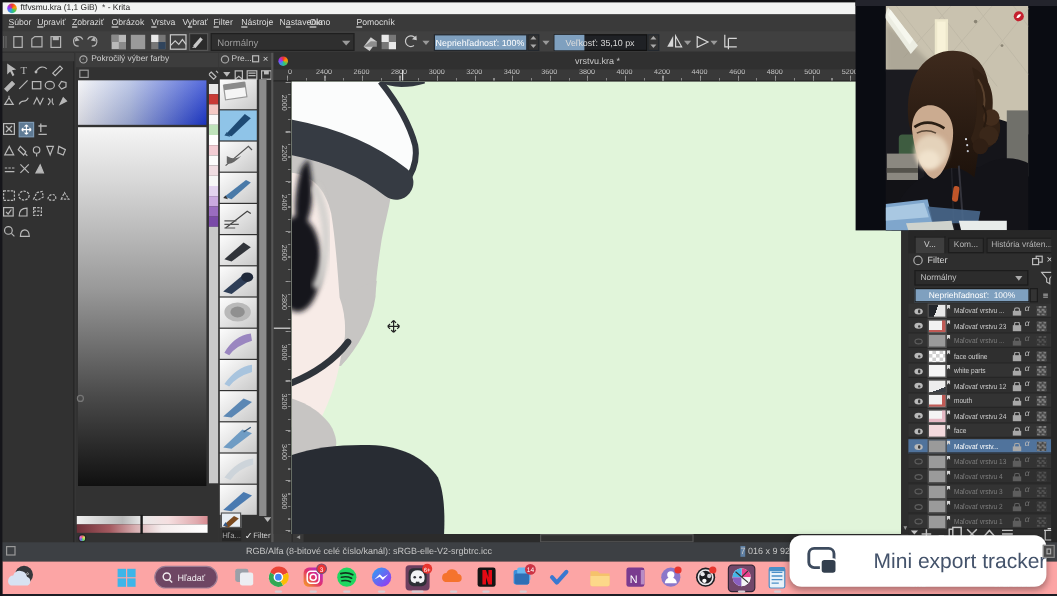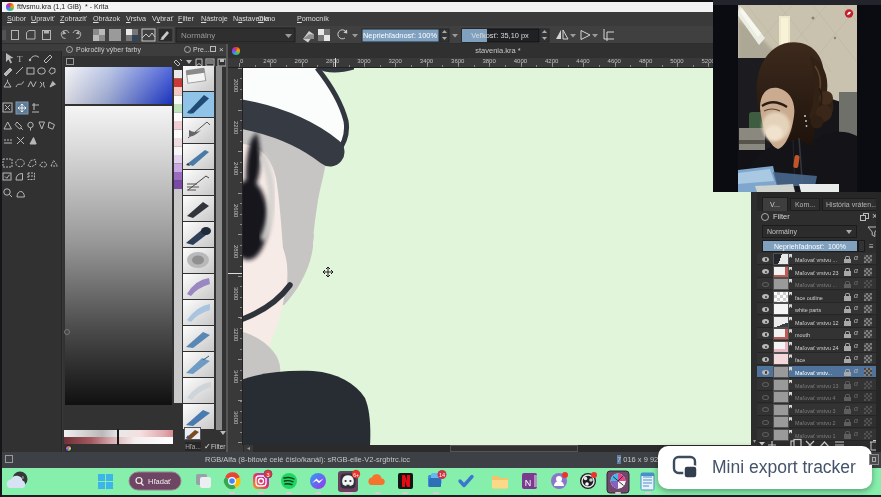"stavenia.kra *" div.abs { text: stavenia.kra -> vrstvu.kra }
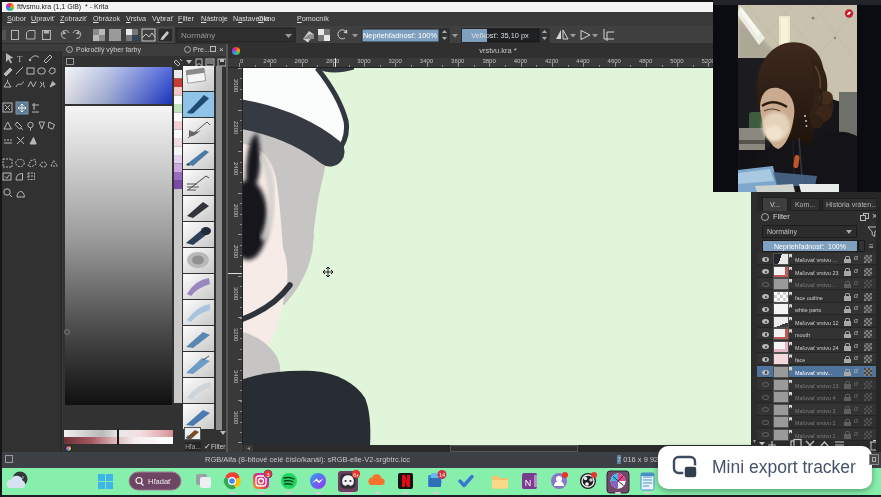"Mini export tracker" div { left: 54px -> 70px }
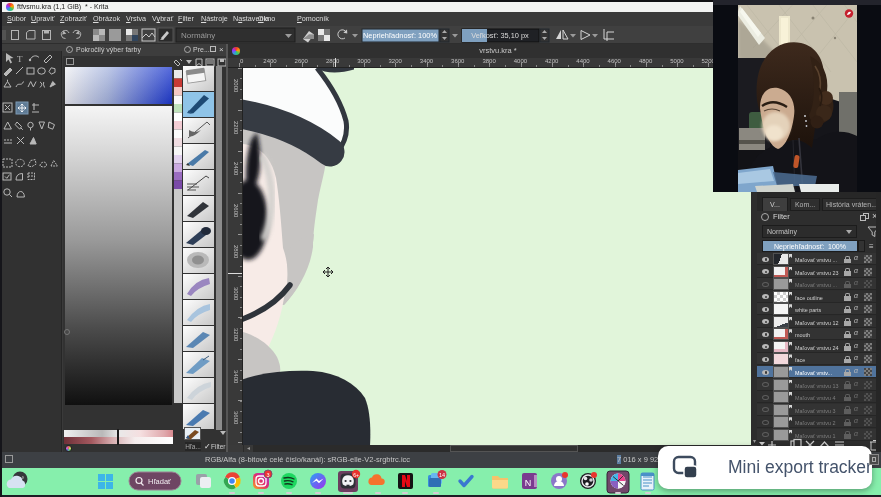"Hľadať" div.abs { background: #86efac -> #fca5a5 }
